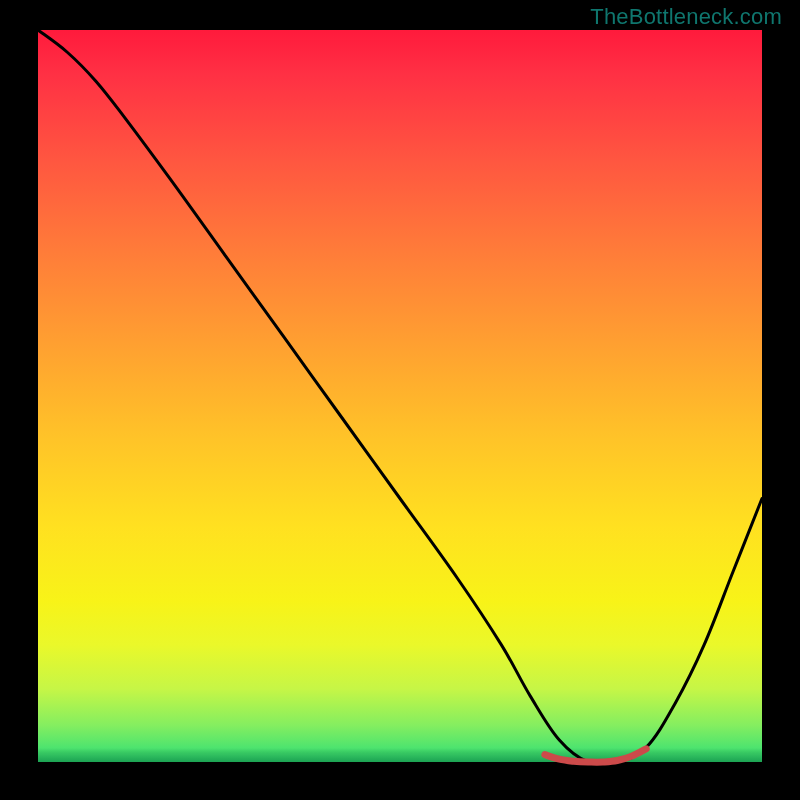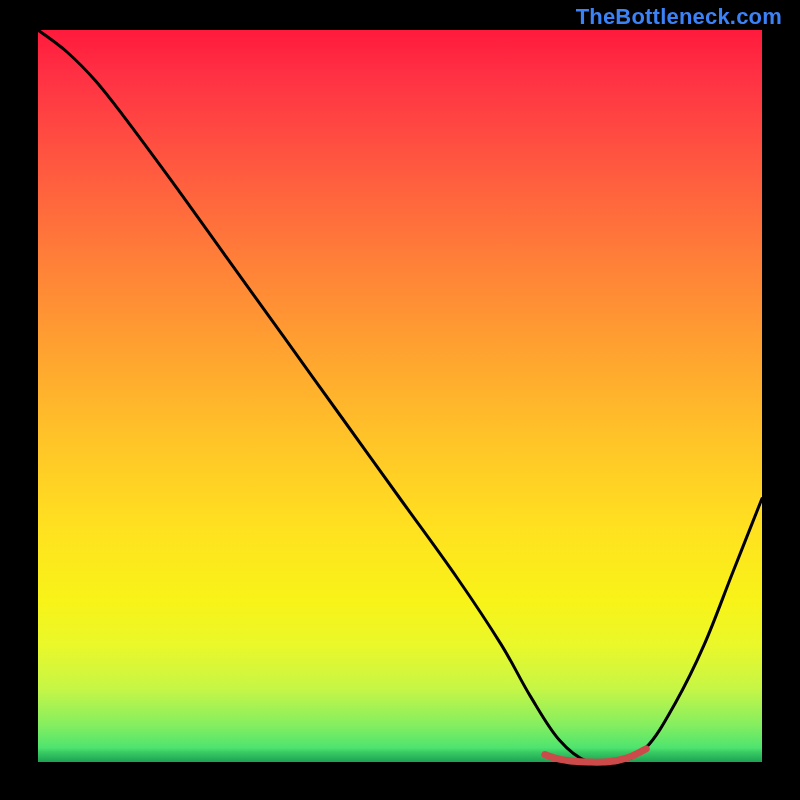"TheBottleneck.com" .watermark { color: #3b82f6 -> #0f766e; font-weight: 700 -> 400 }
